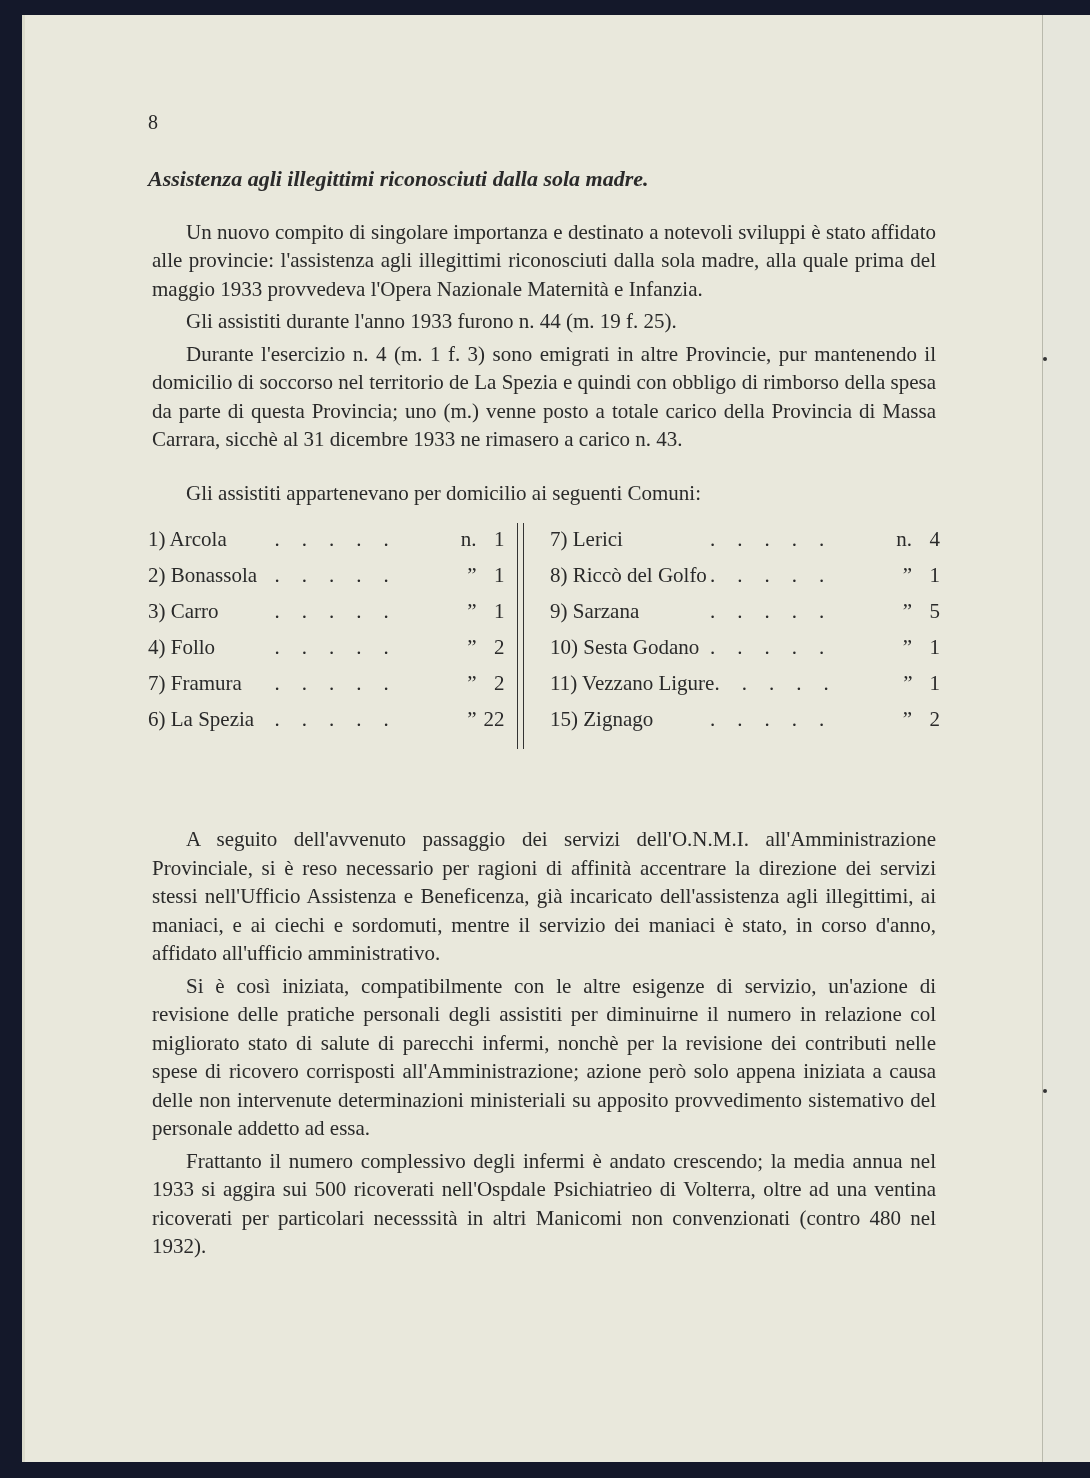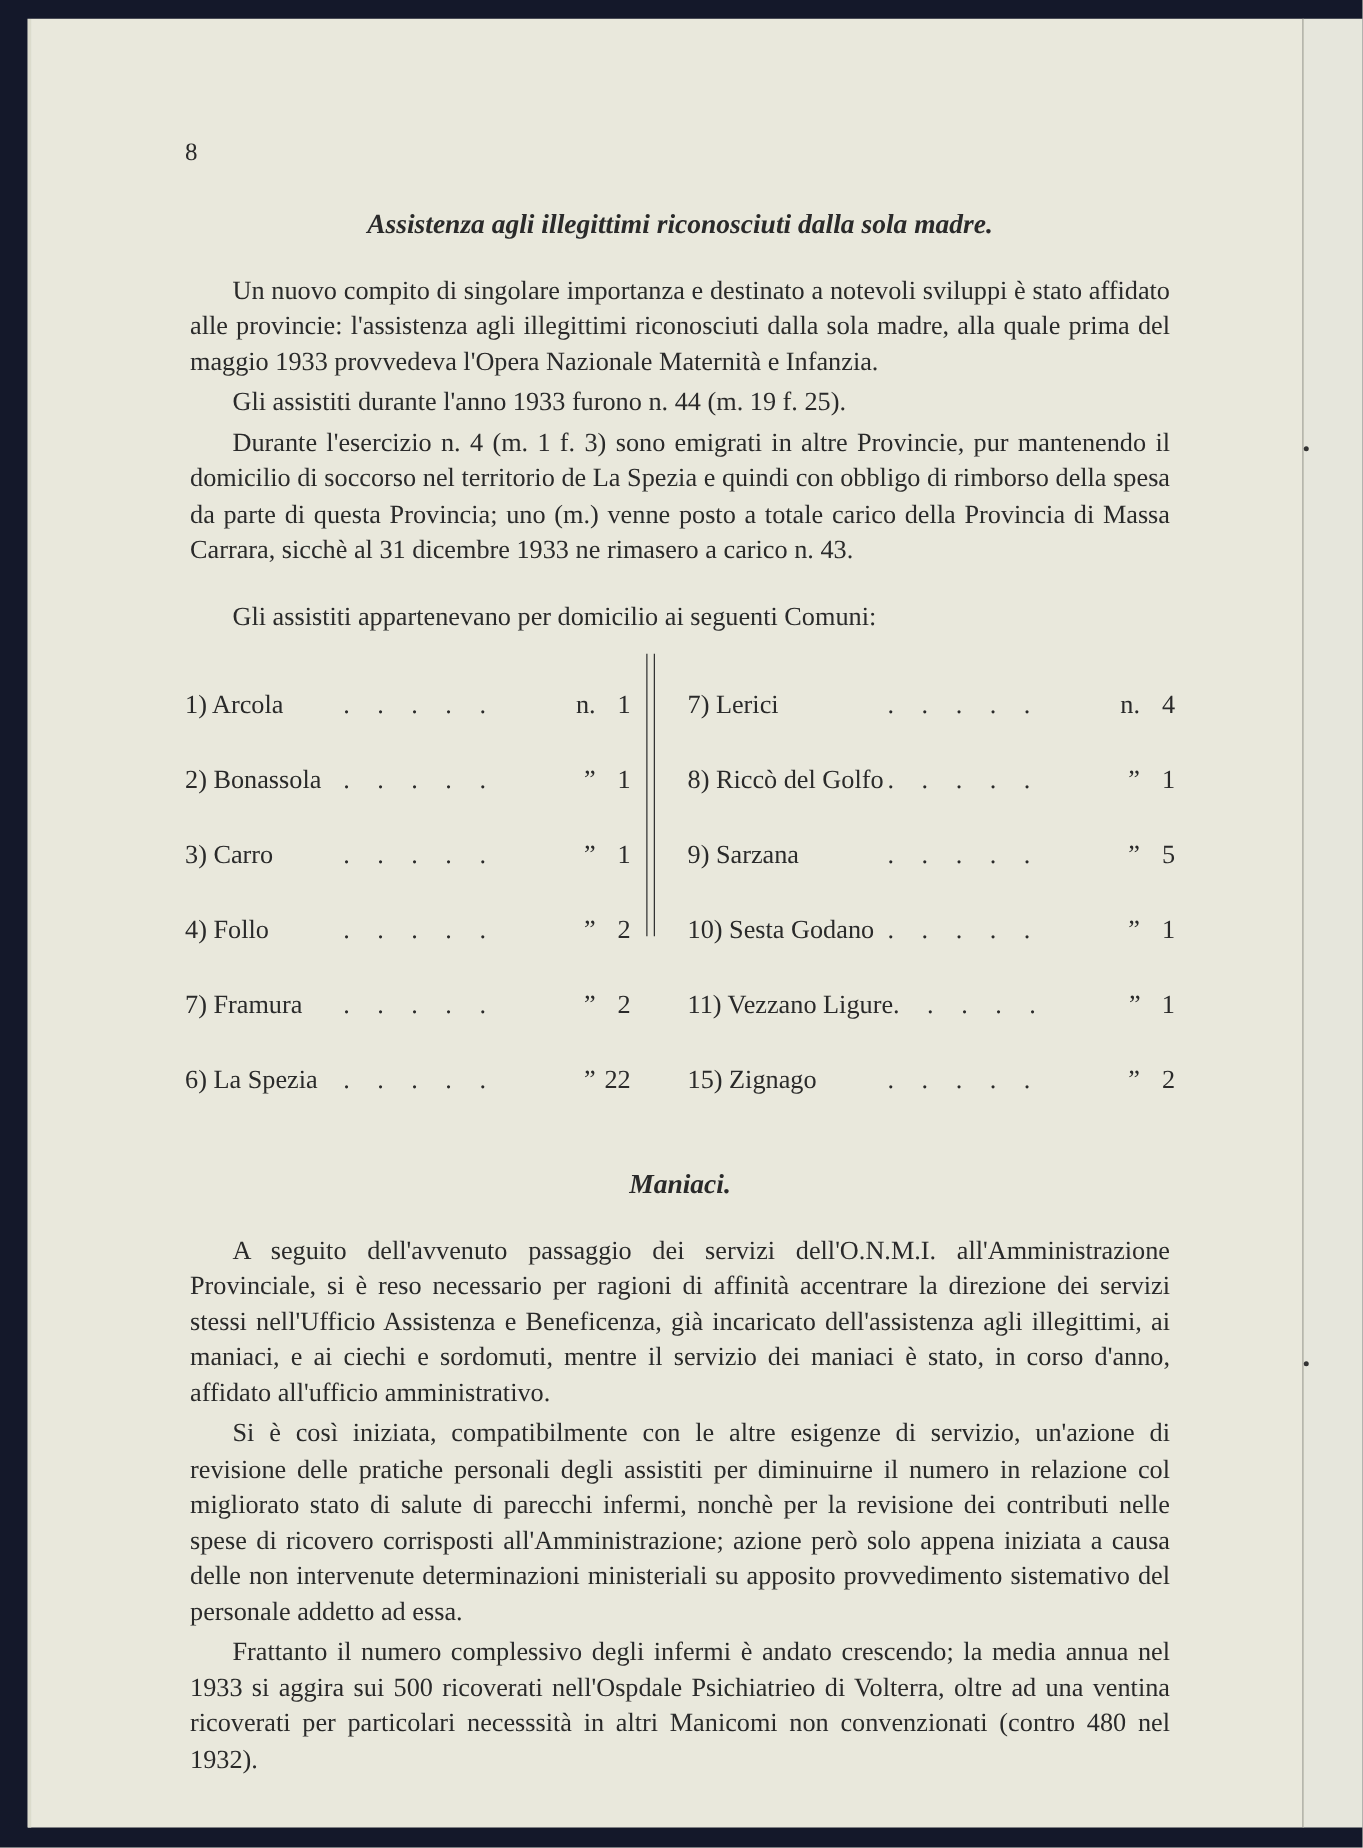"Assistenza agli illegittimi riconosciuti" .heading { text-align: center -> none }
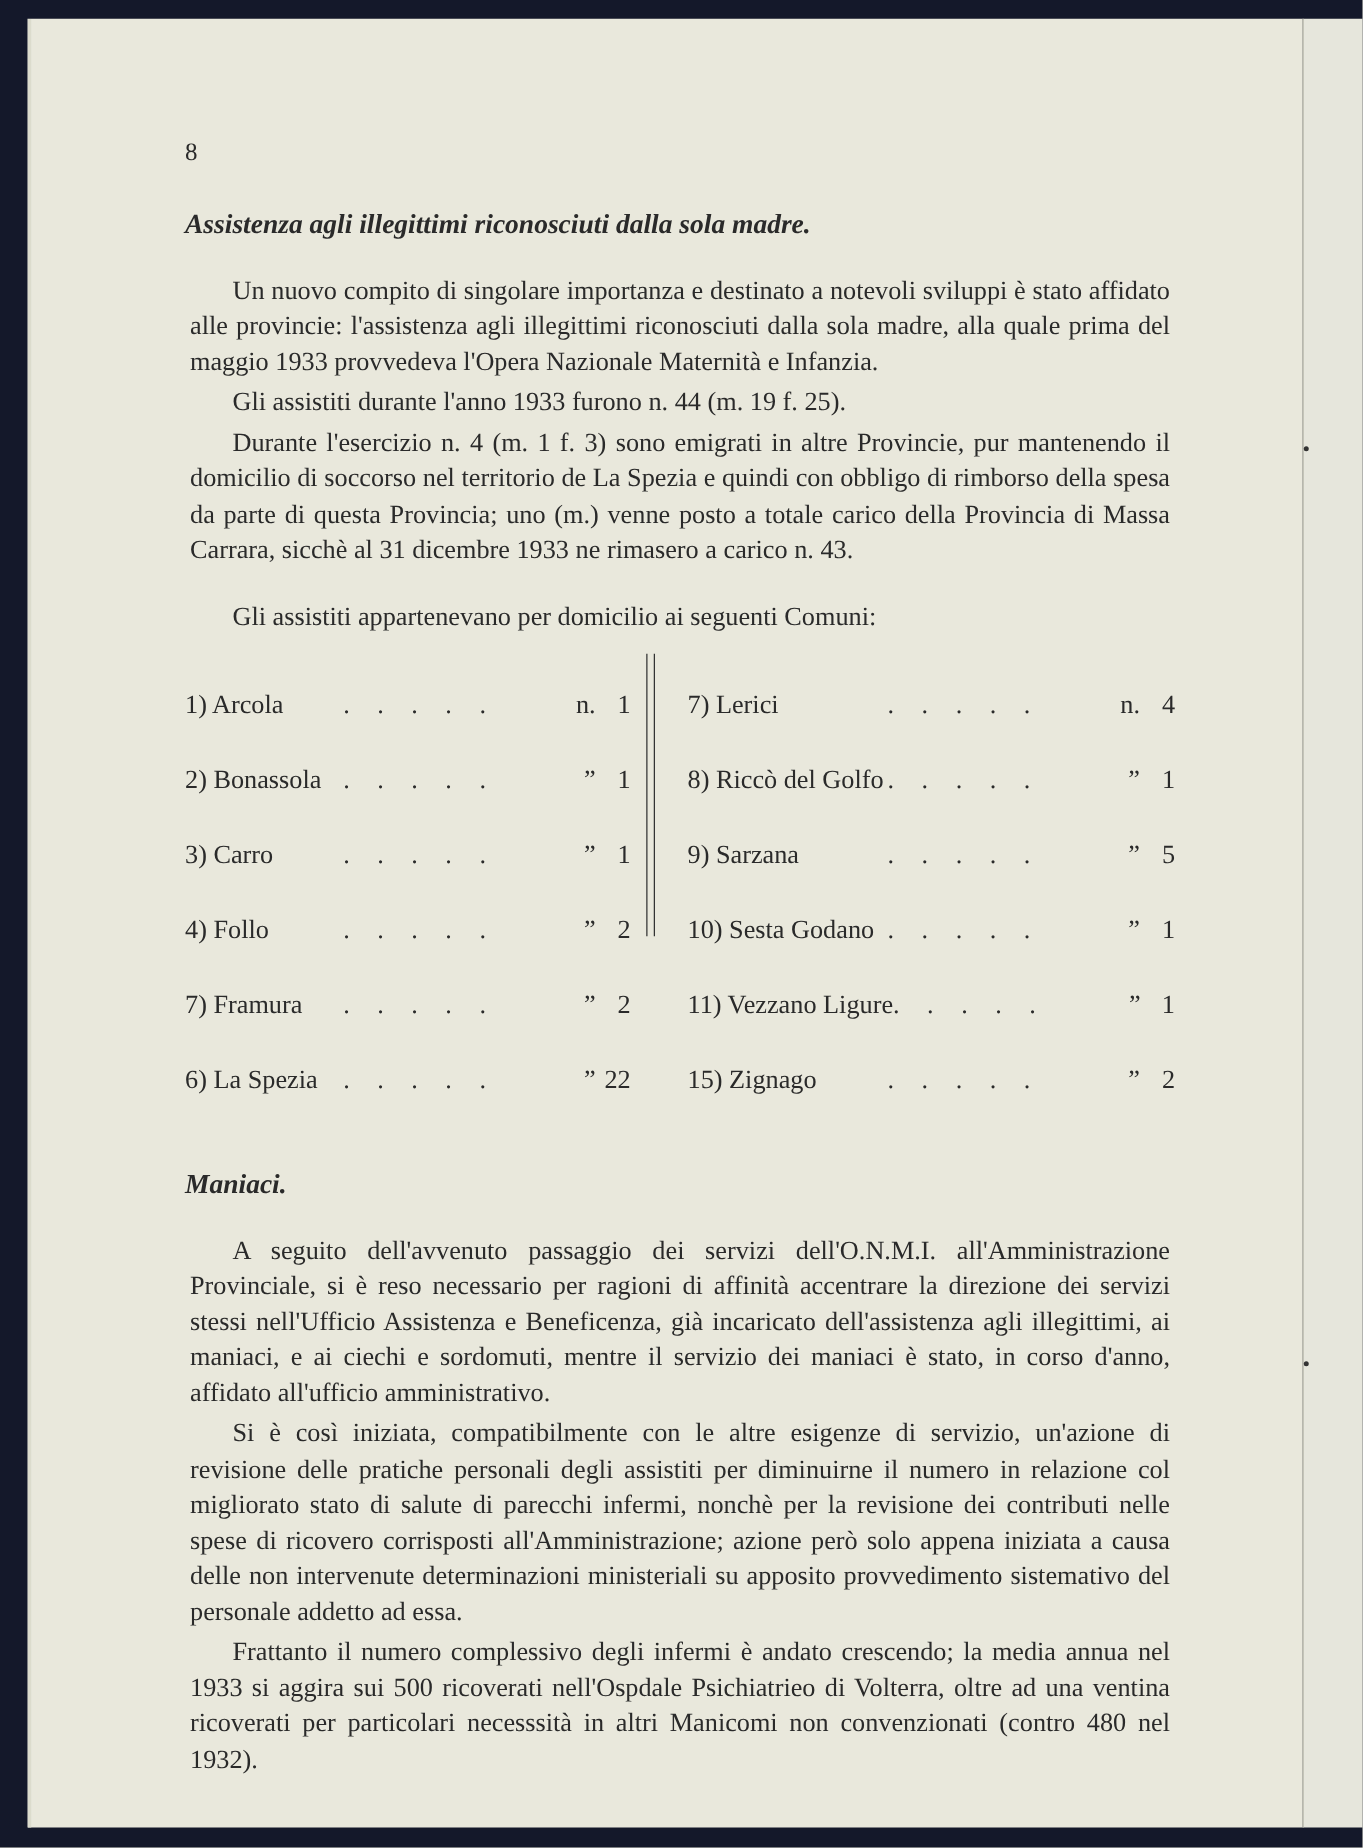"1) Arcola" .row { margin-top: 24px -> none }
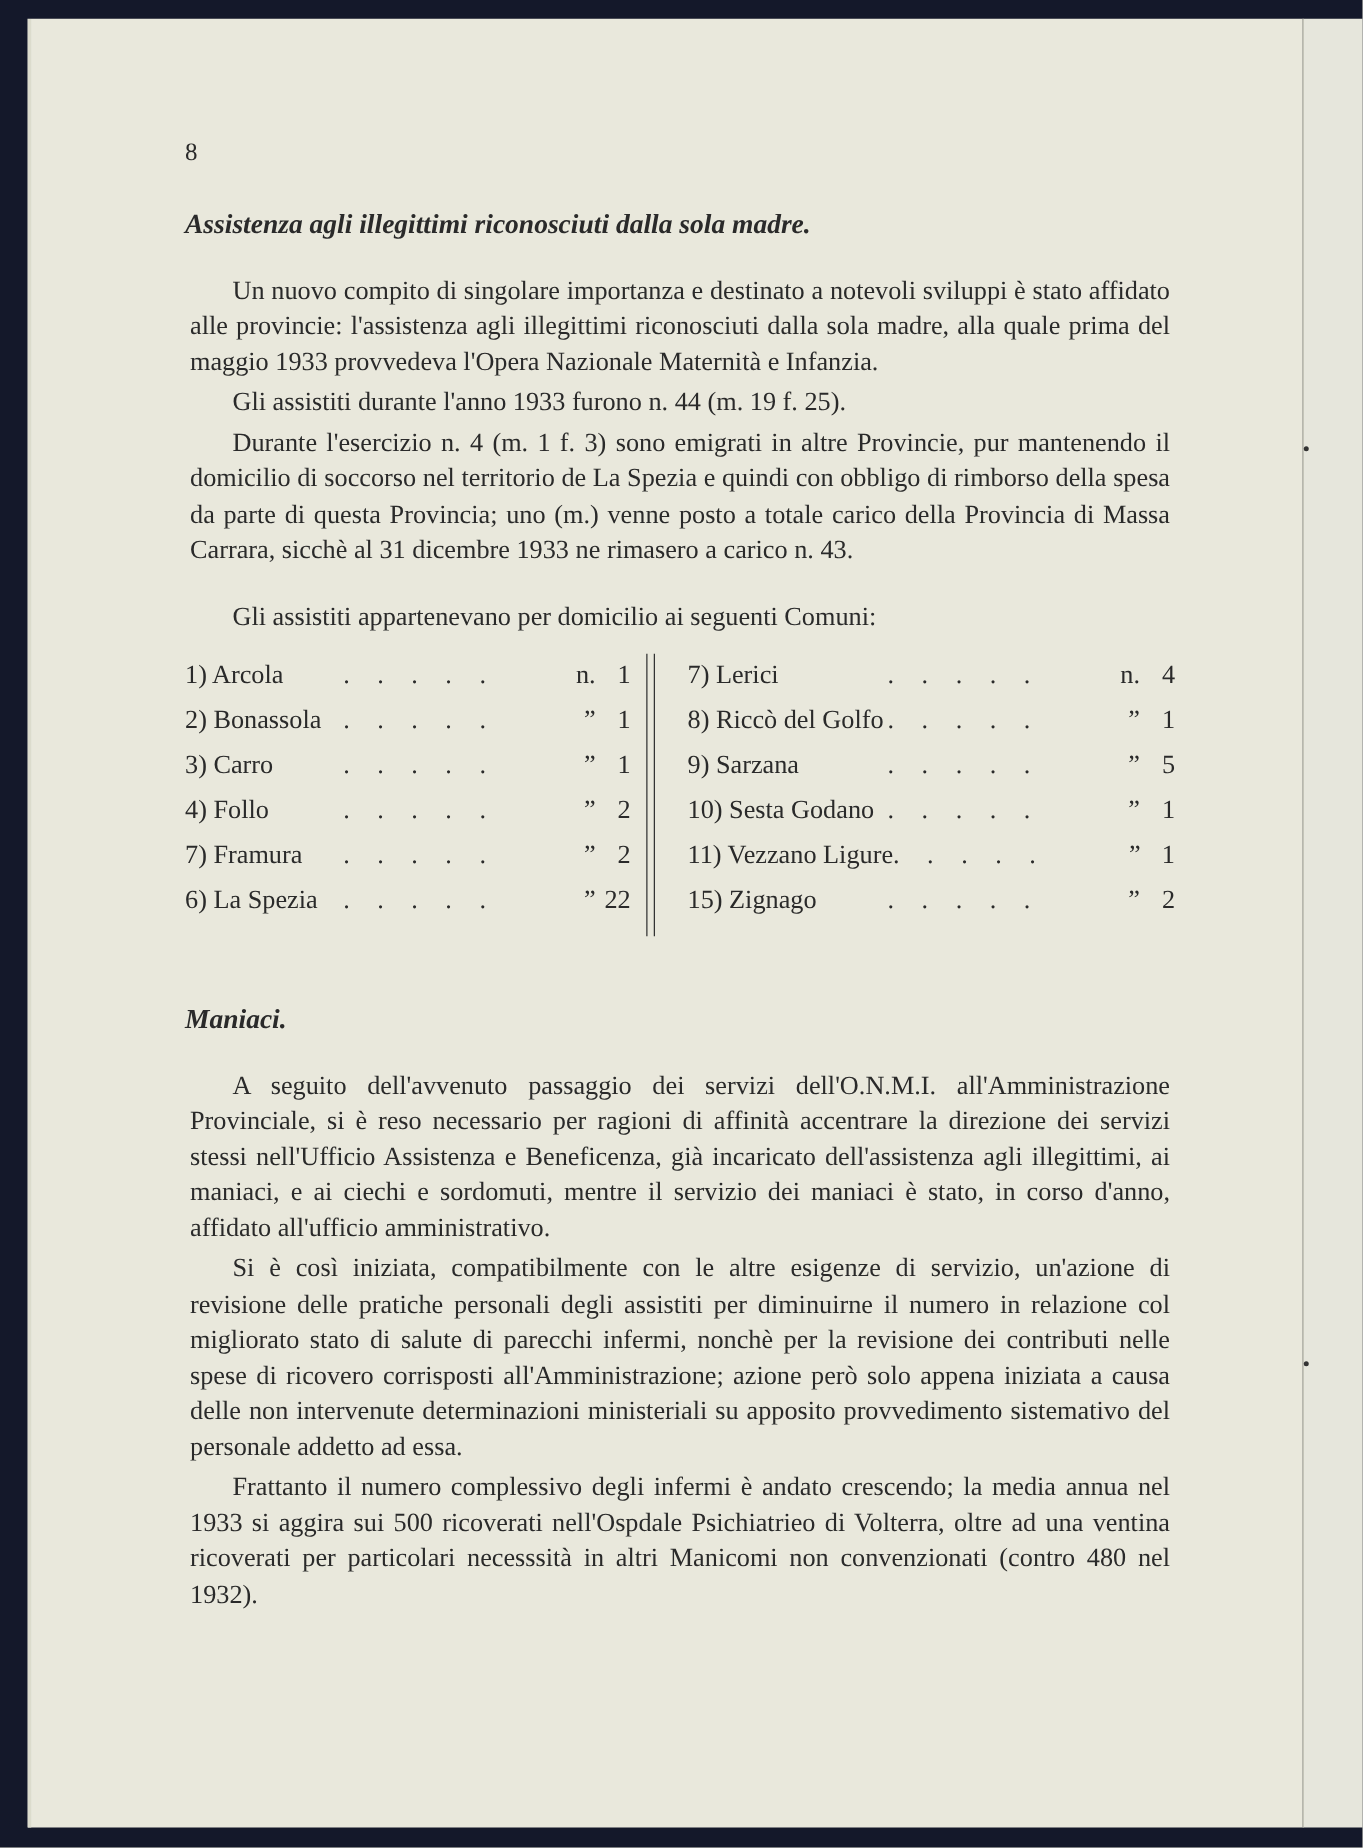"Maniaci." h2.heading { html: <h2>Maniaci.</h2> -> none }
